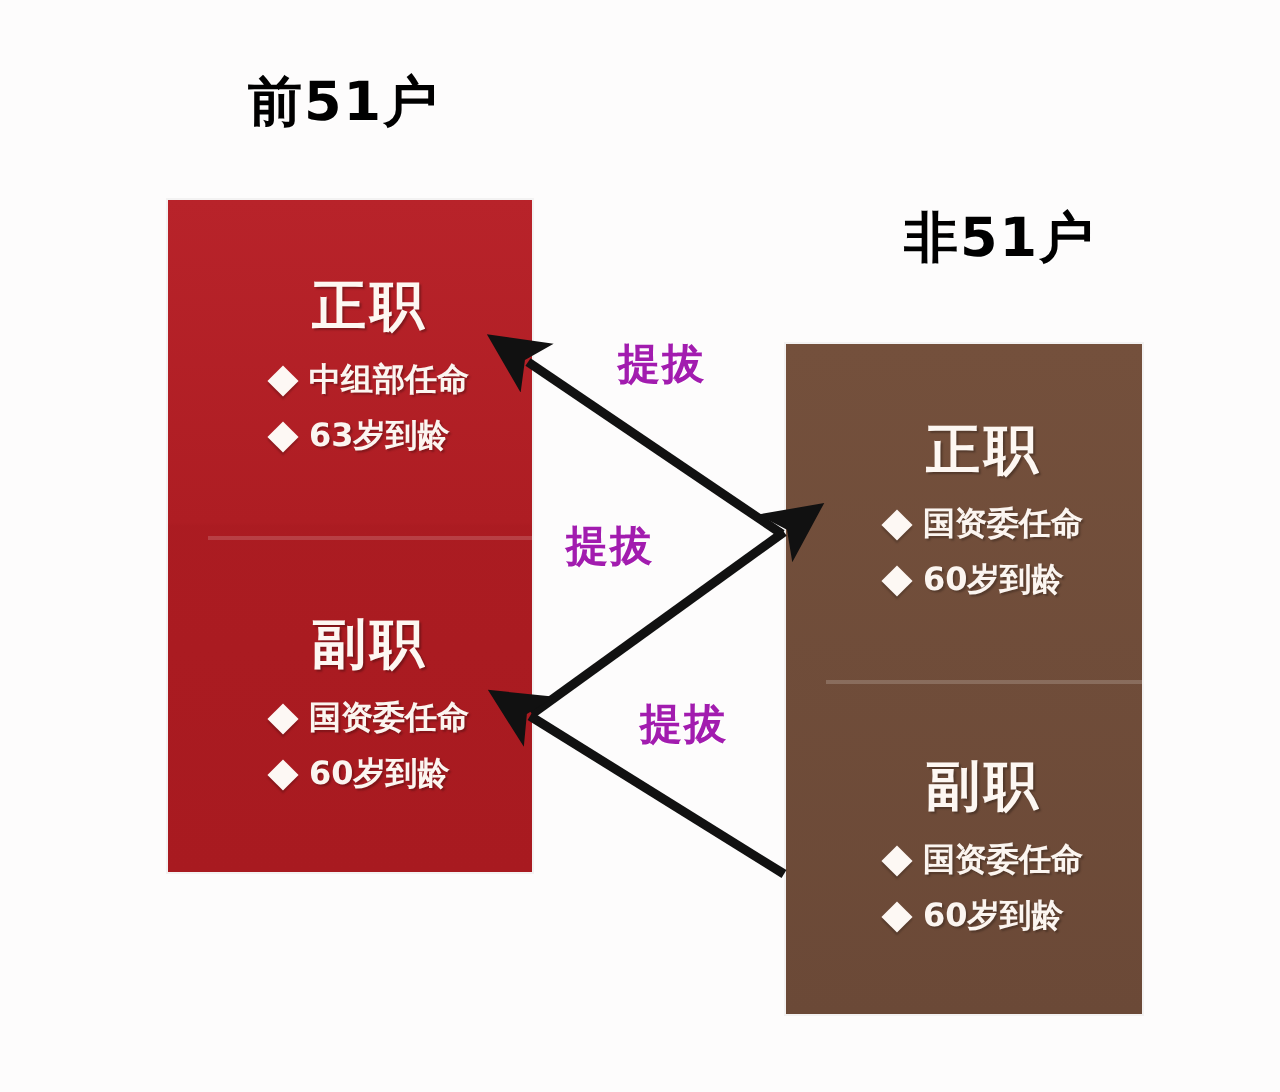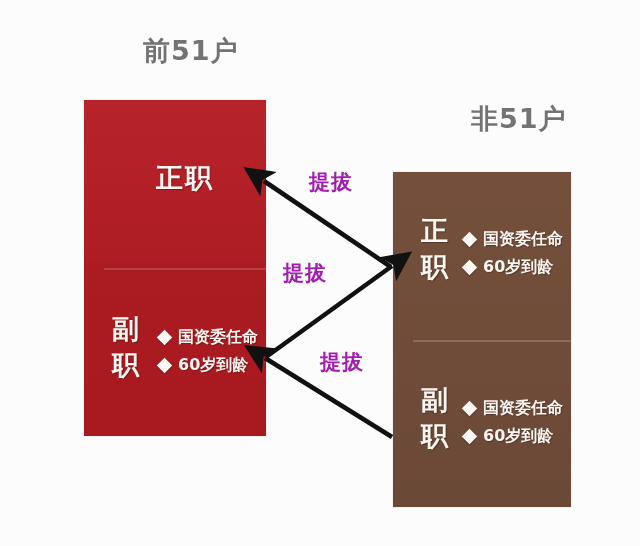"前51户" .group-title { color: #737373 -> #000000; margin-left: 19px -> none }
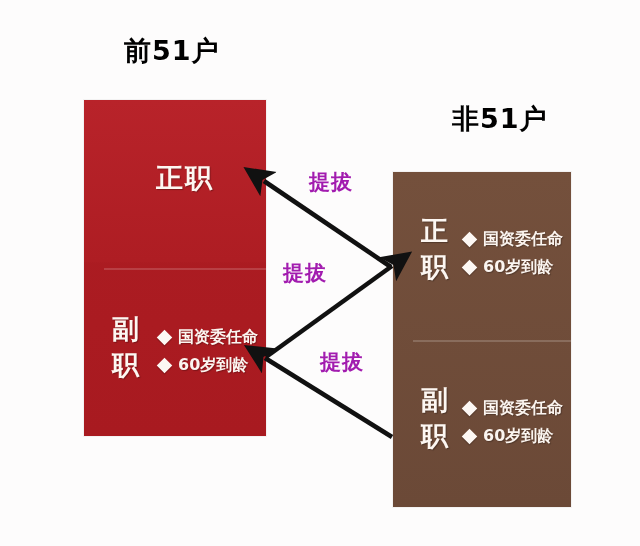"正职" .cell { flex-direction: row -> column }
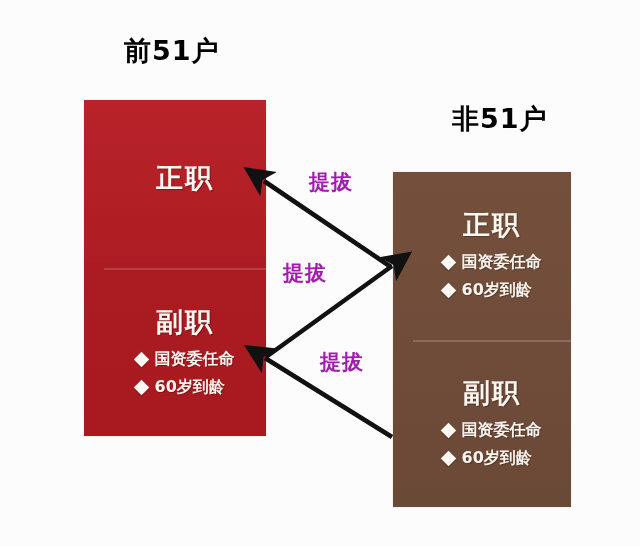"中组部任命" div.bullets { html: none -> <div> <div> <span></span> <span>中组部任命</span> </div> <div> <span></span> <span>63岁到龄</span> </div> </div> }
